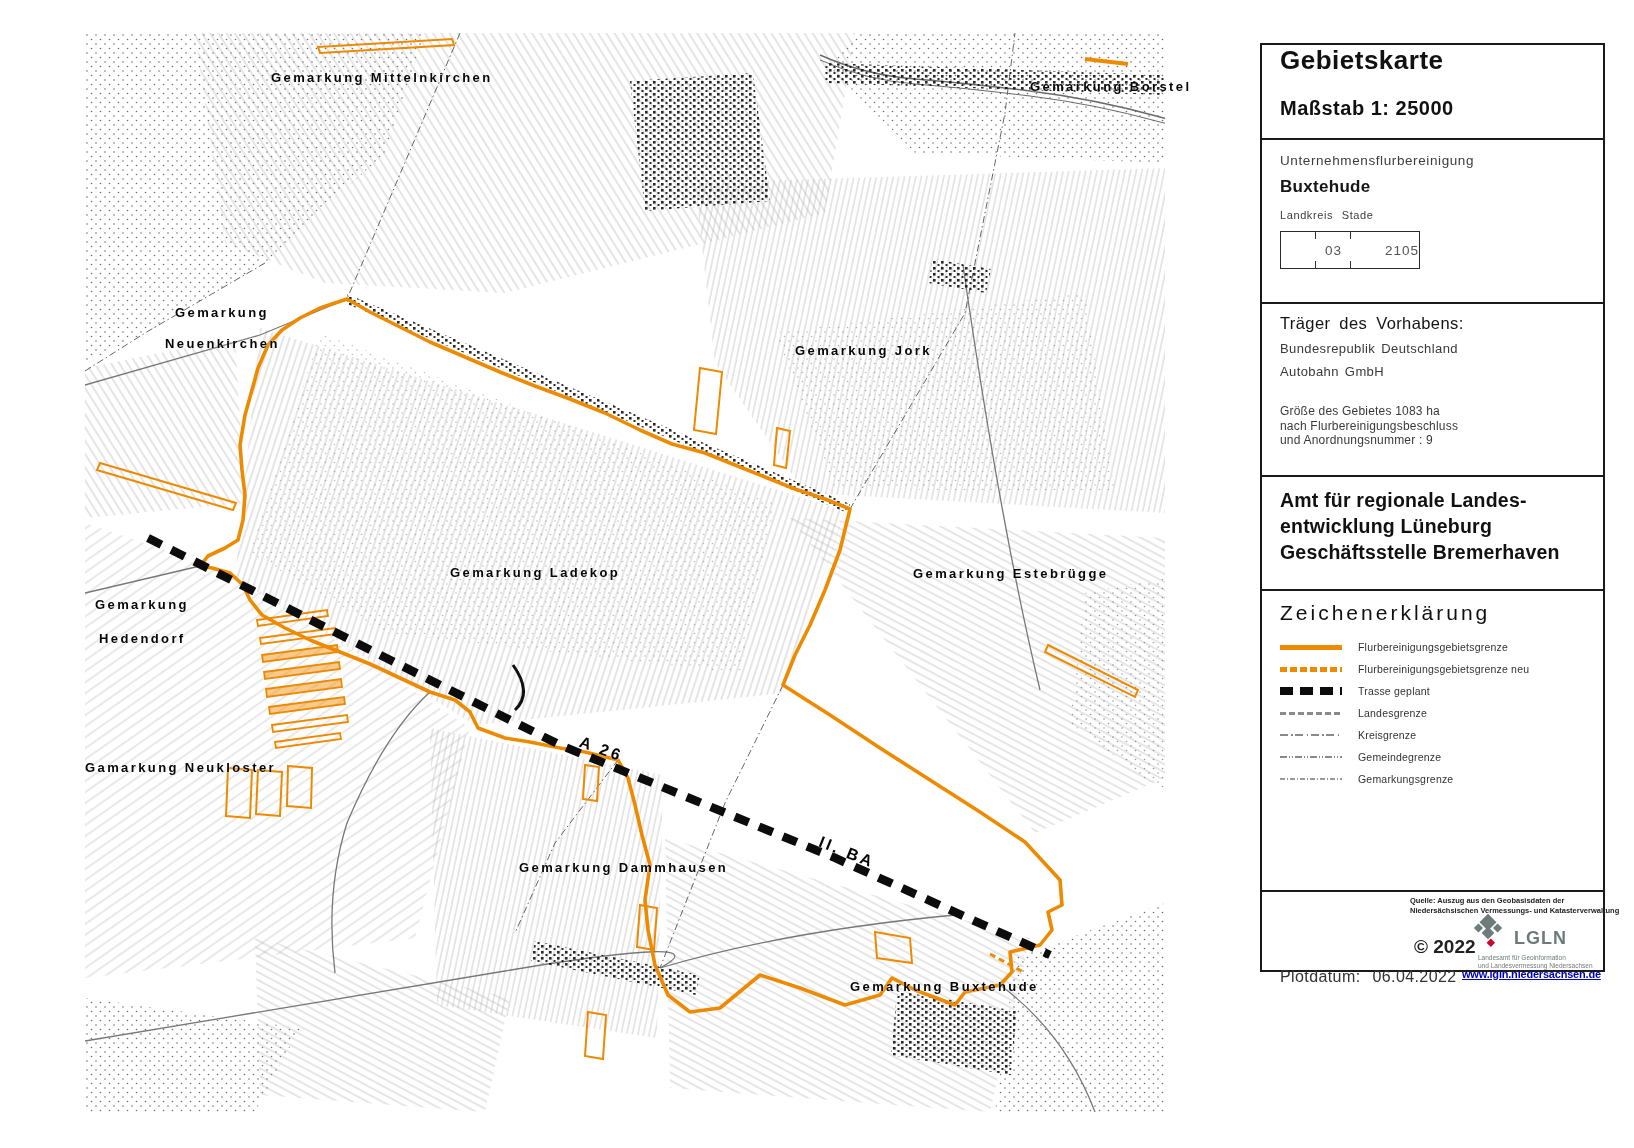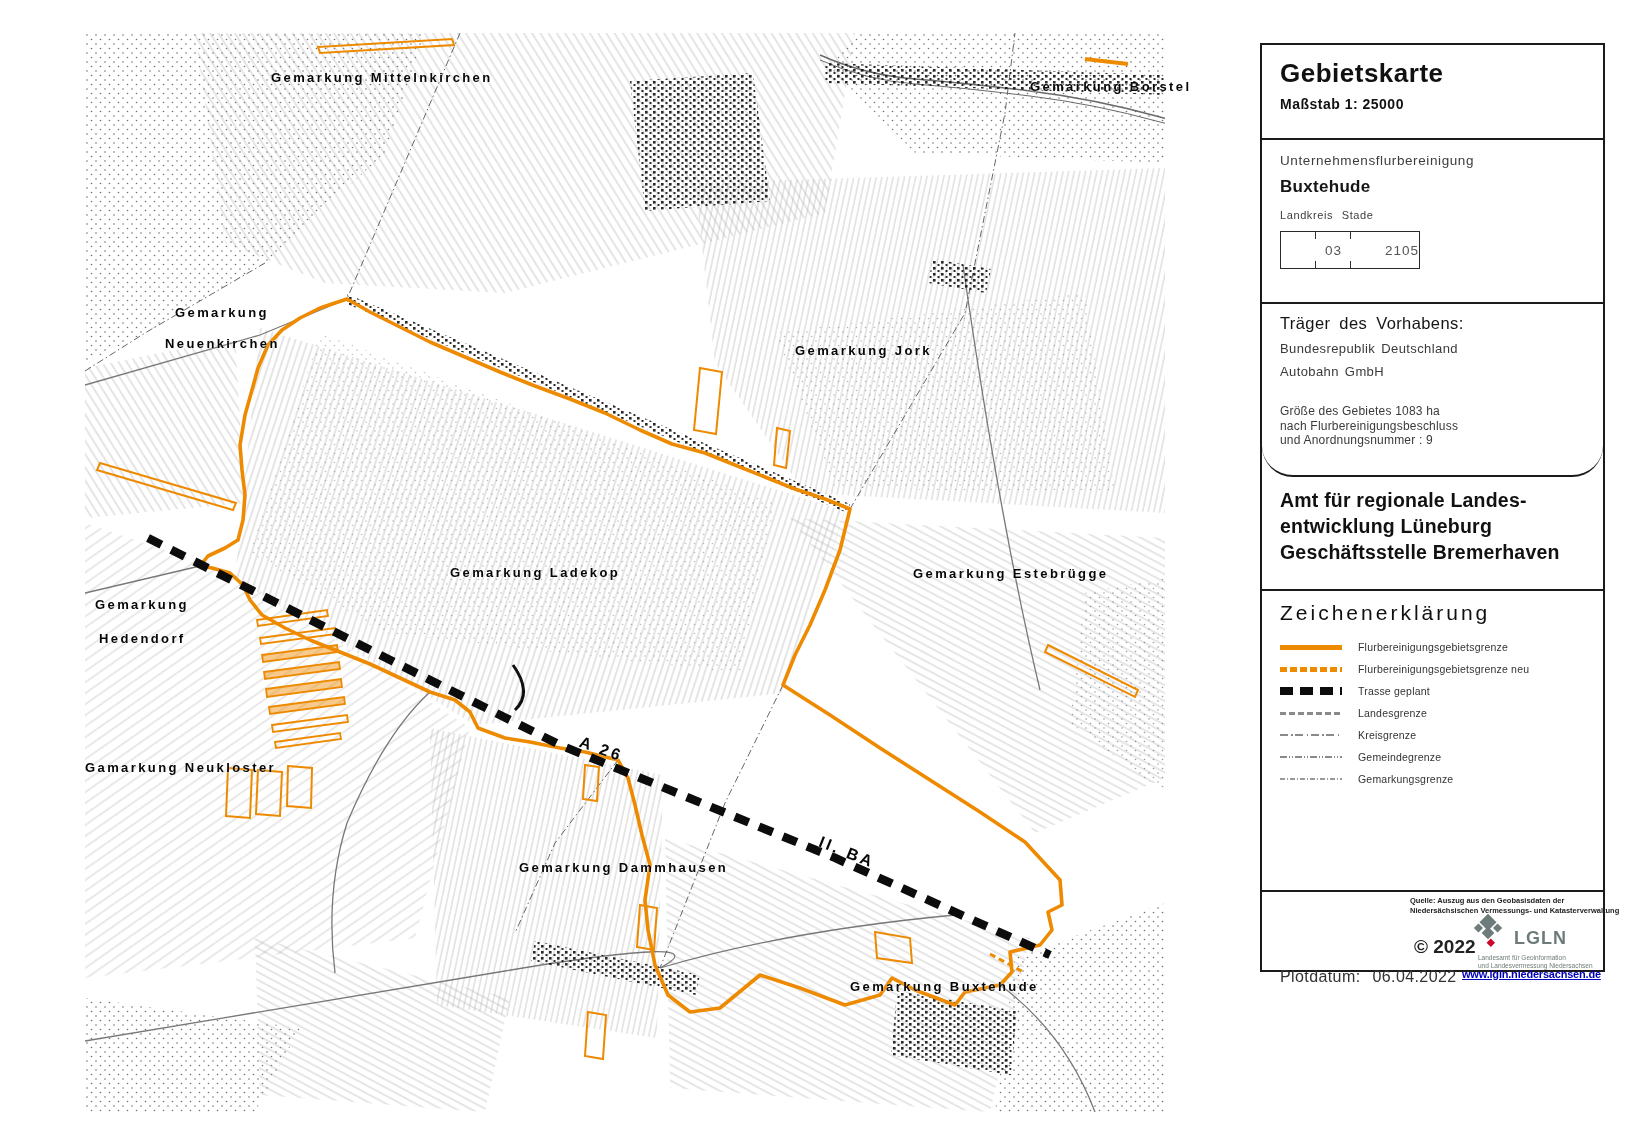"Gebietskarte" .s1 .title { margin-top: 13px -> none }
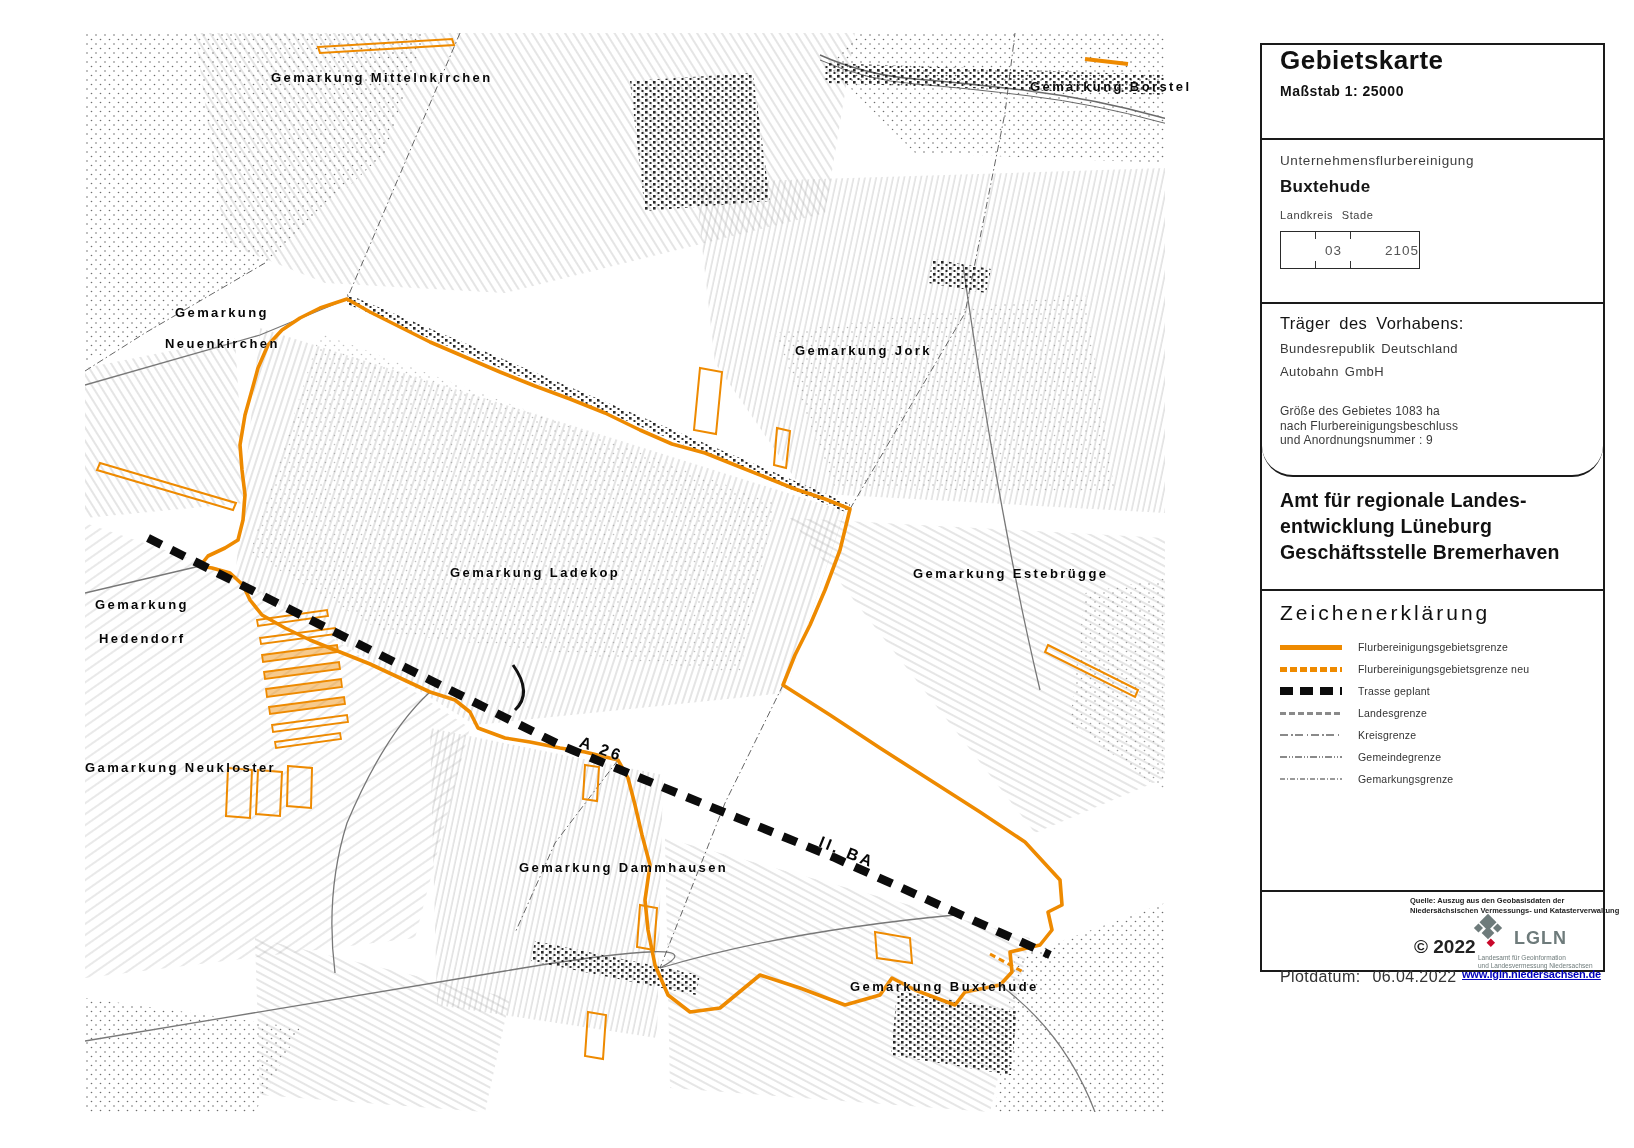"Maßstab 1: 25000" .s1 .scale { font-size: 14px -> 20px; margin-top: 7px -> 21px }
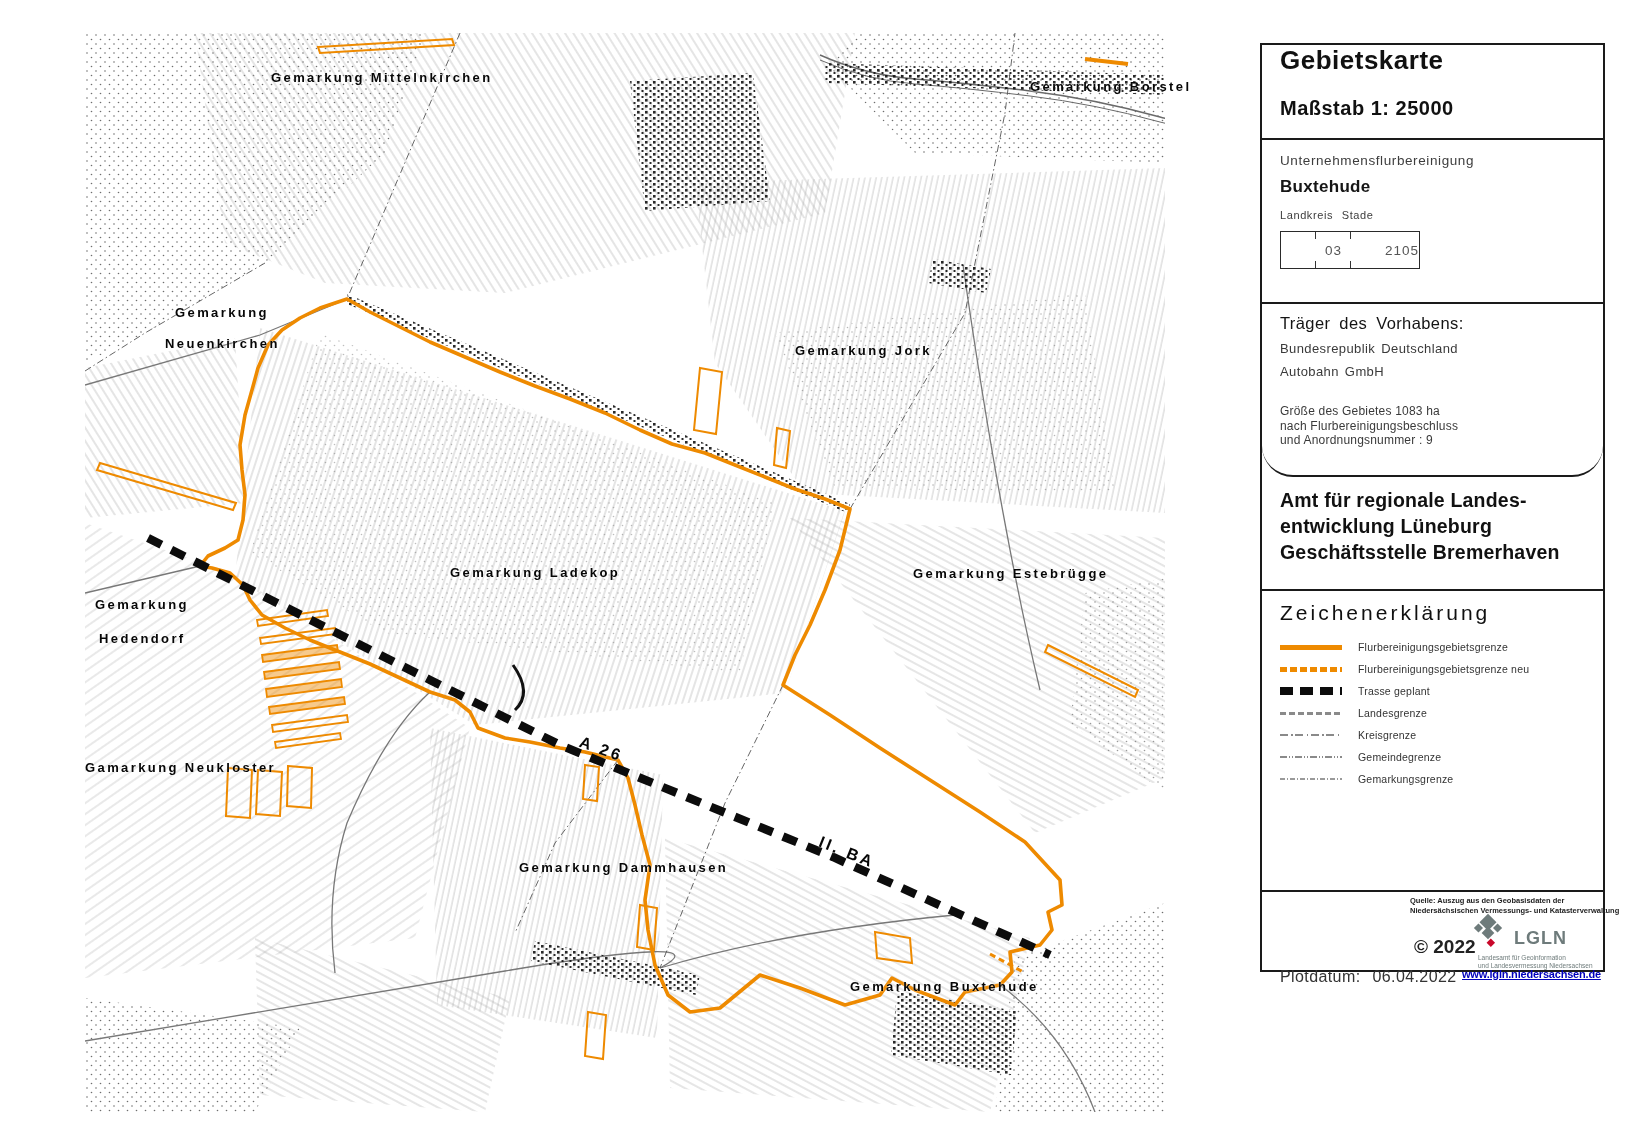"Träger des Vorhabens:" .s3 { border-radius: 31px -> none }
